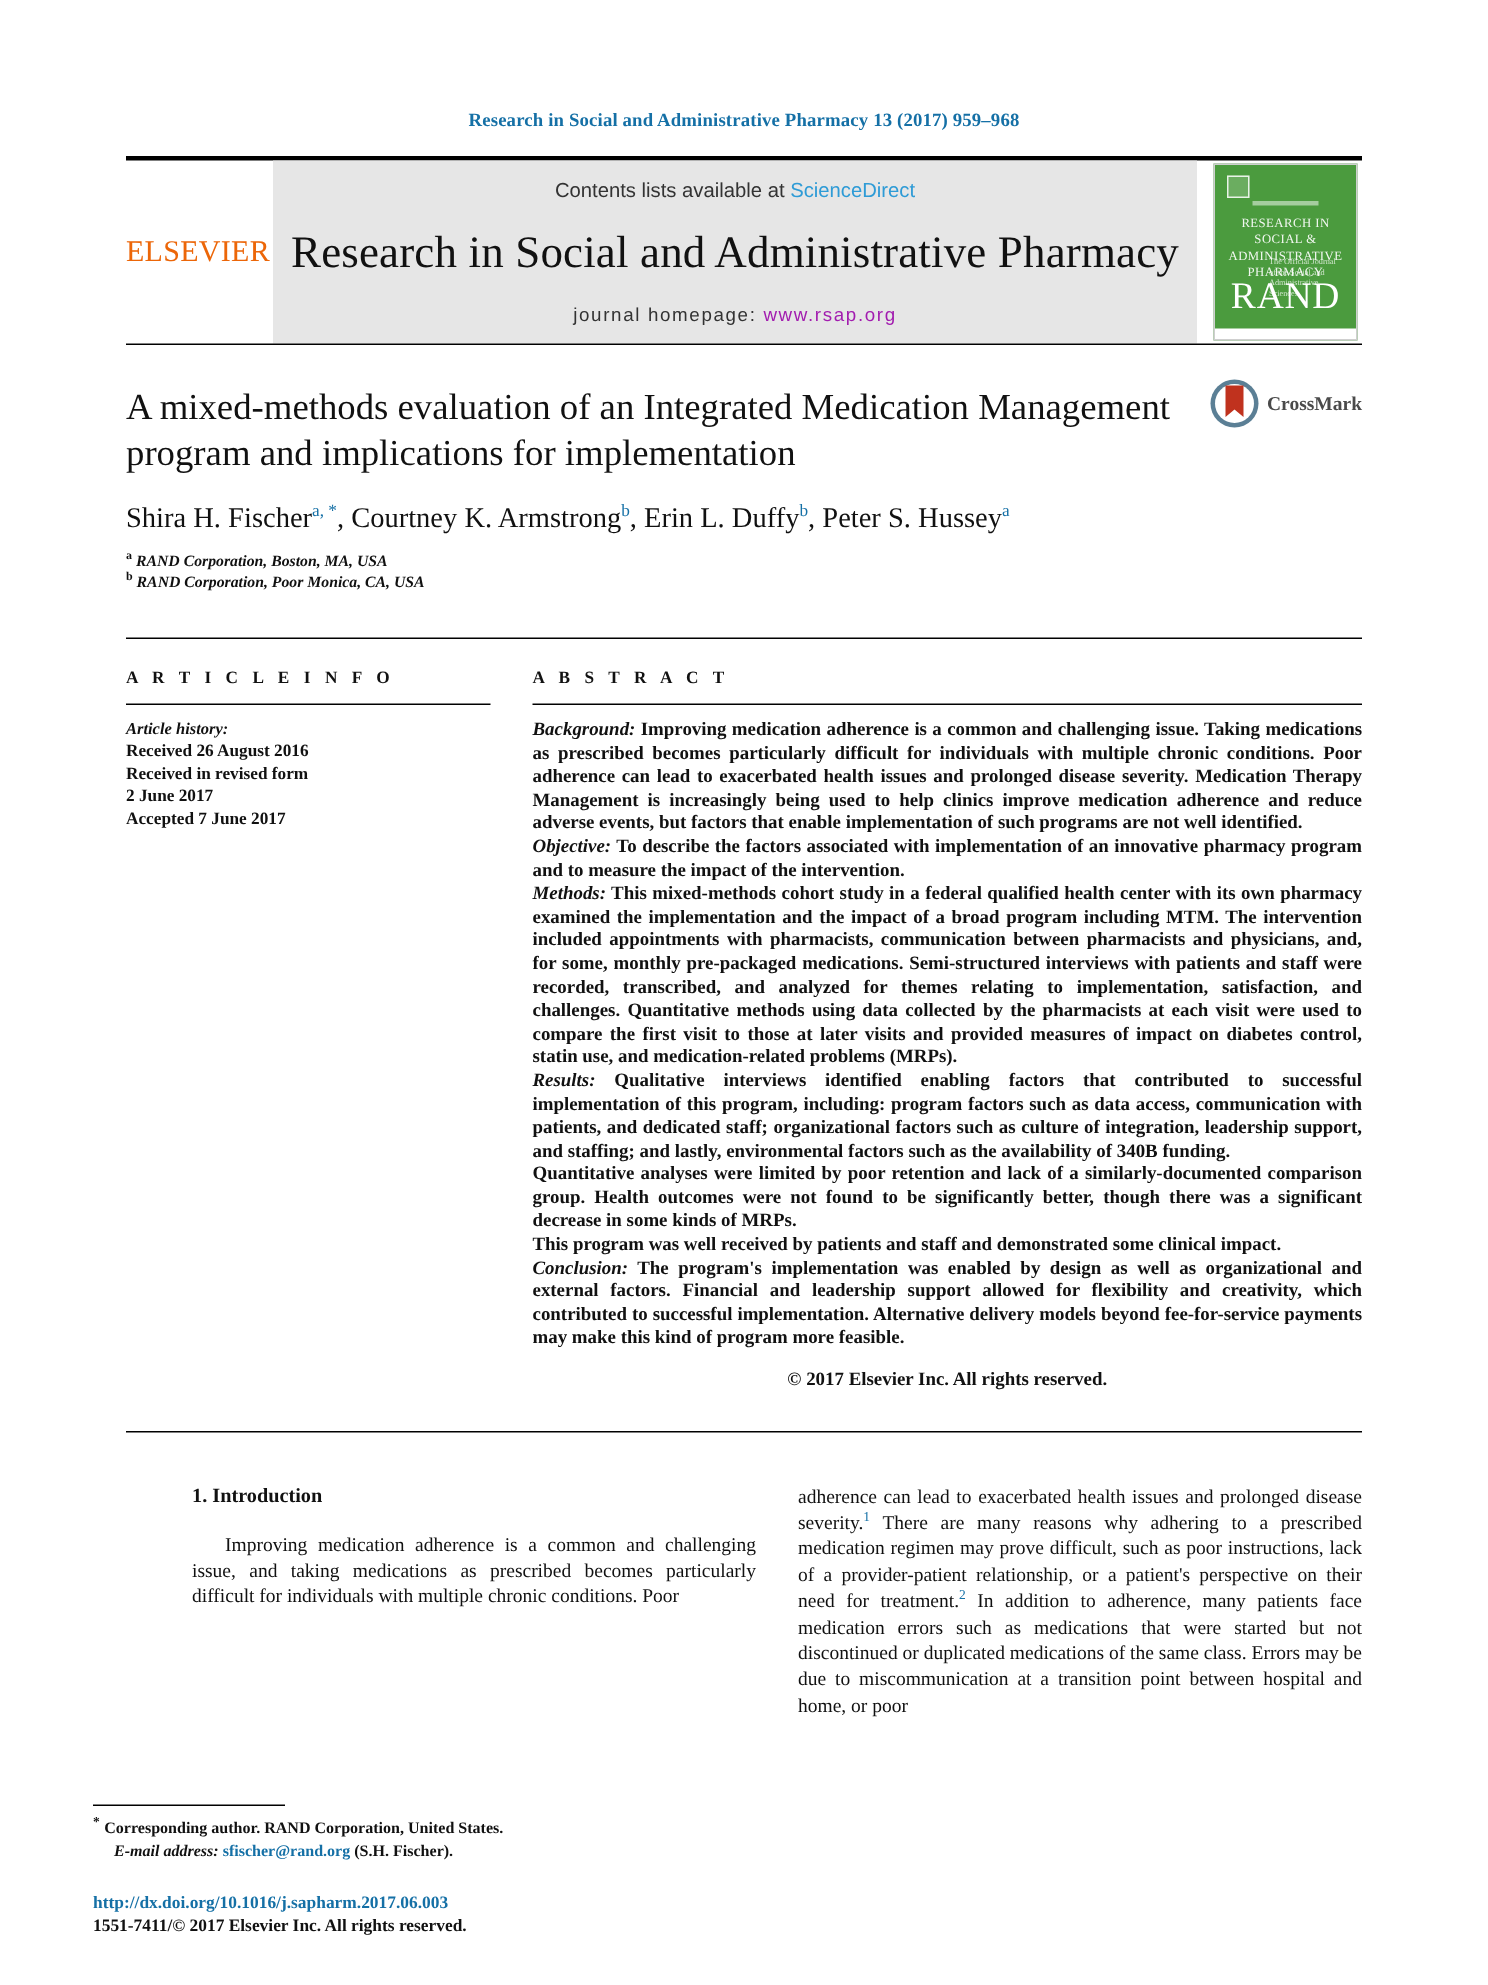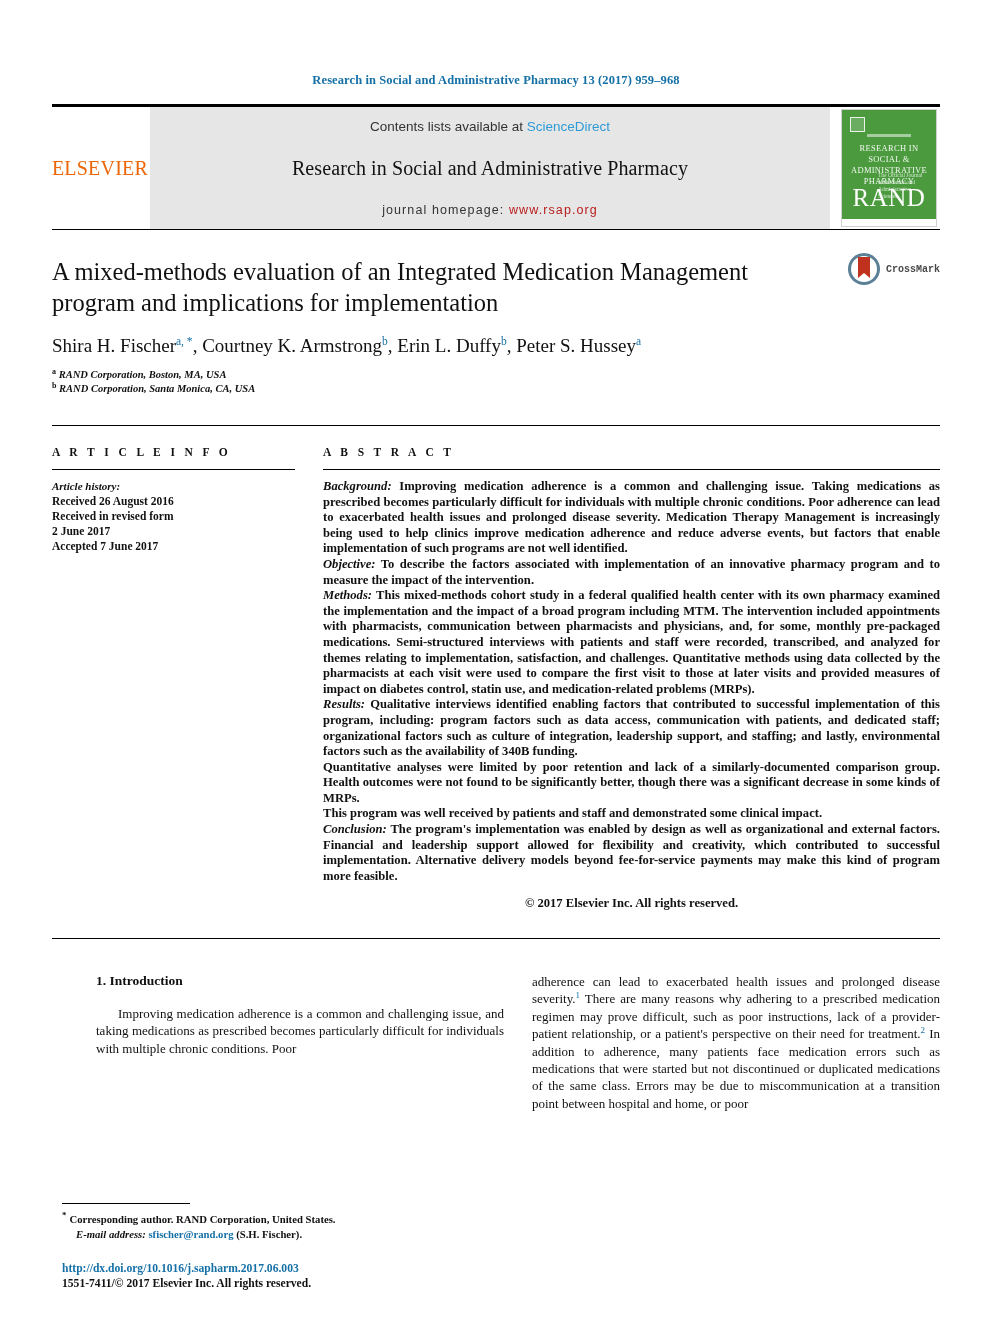"Research in Social and Administrative" .page { padding: 0 52px -> 0 84px }
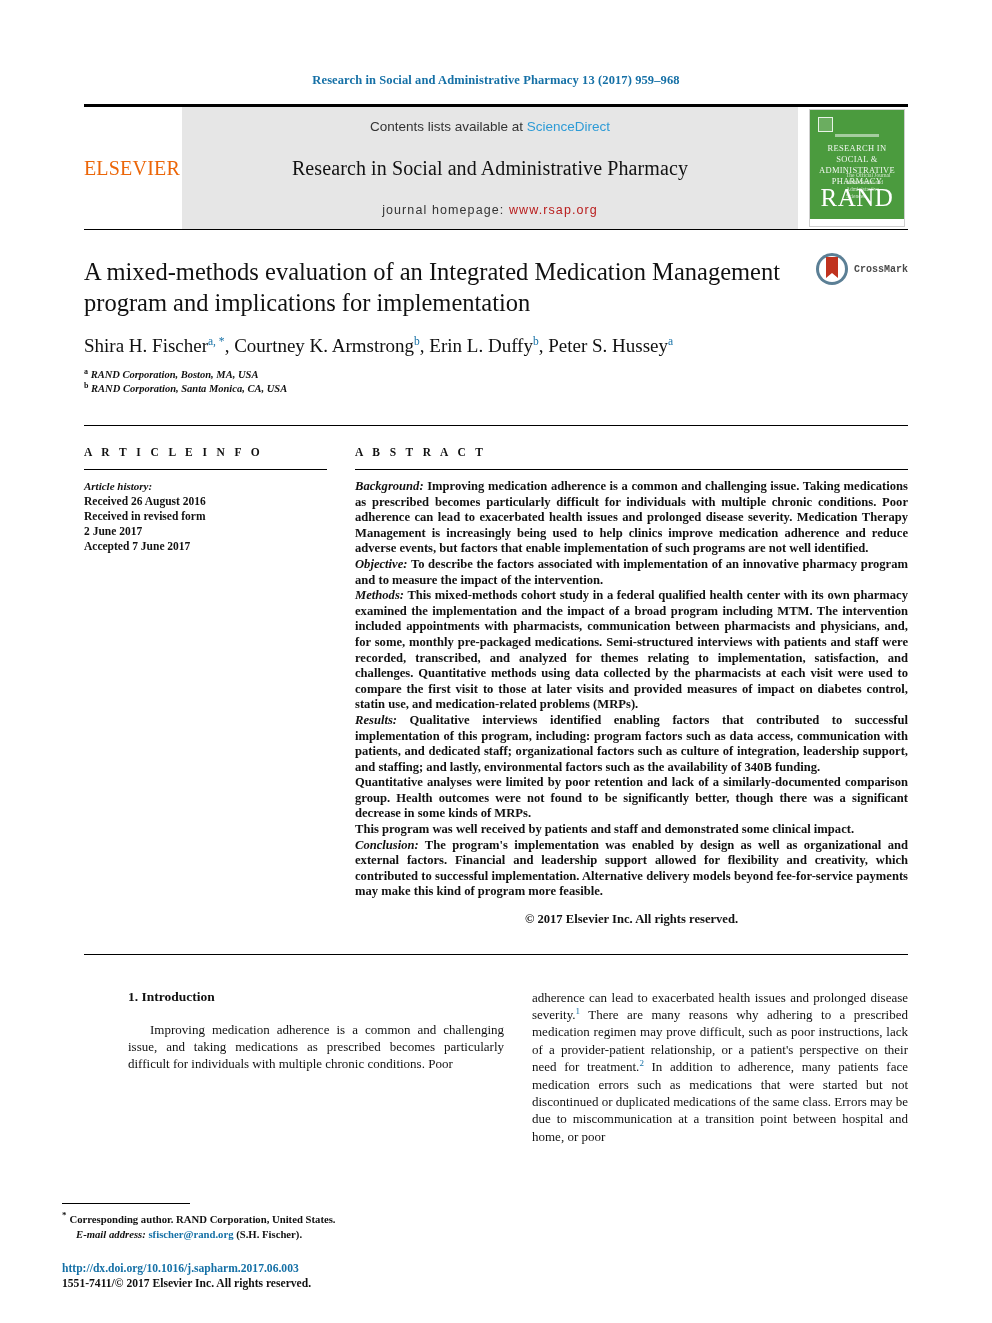"Research in Social and Administrative Pharmacy" .journal-title { font-size: 20px -> 30px }
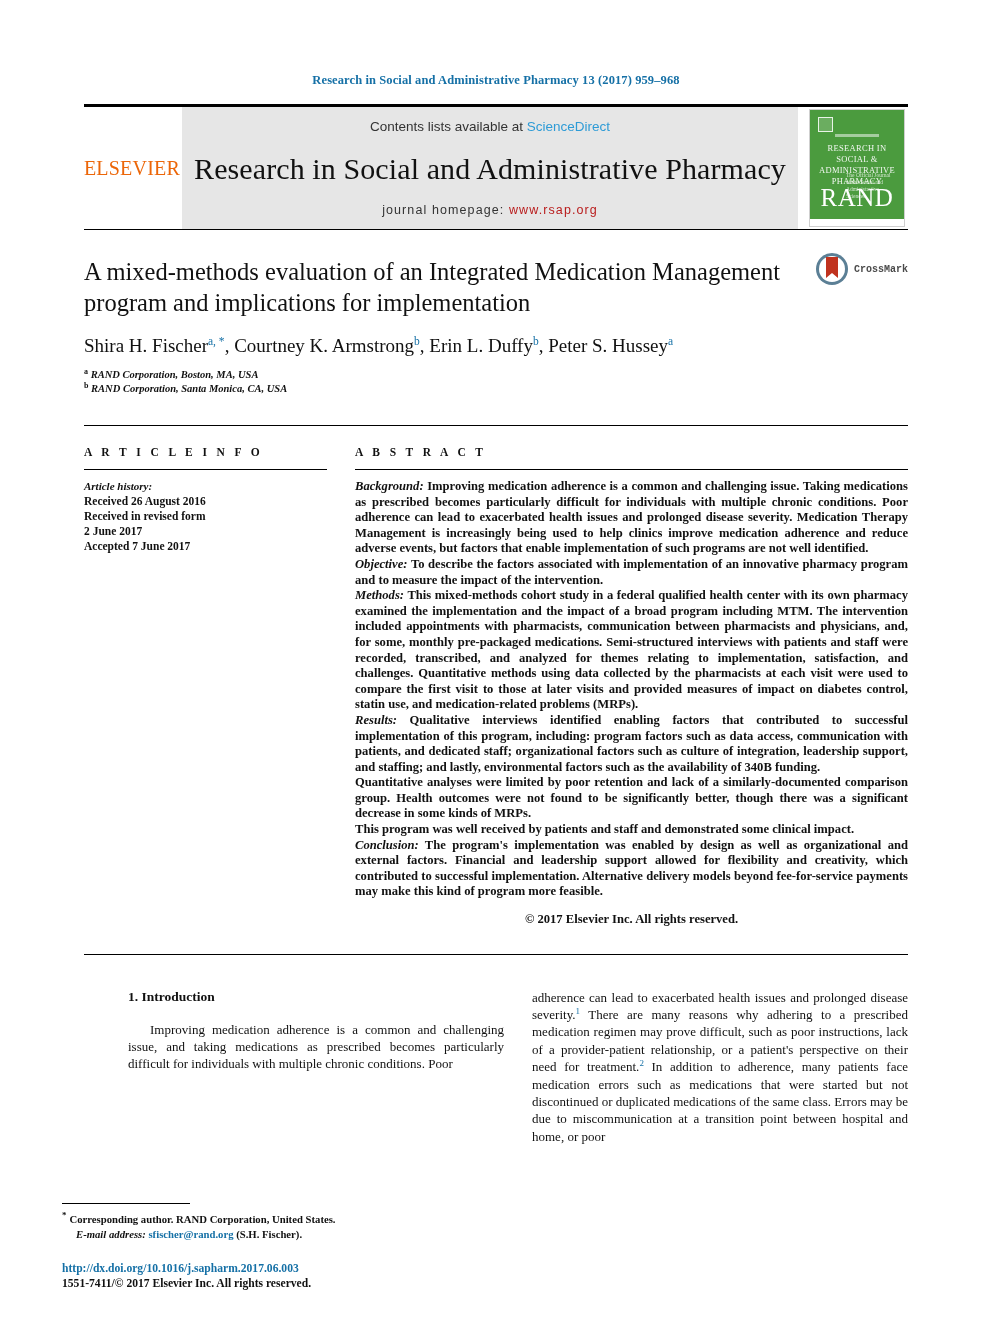"www.rsap.org" .homepage-line .url { color: #b91c1c -> #a21caf }
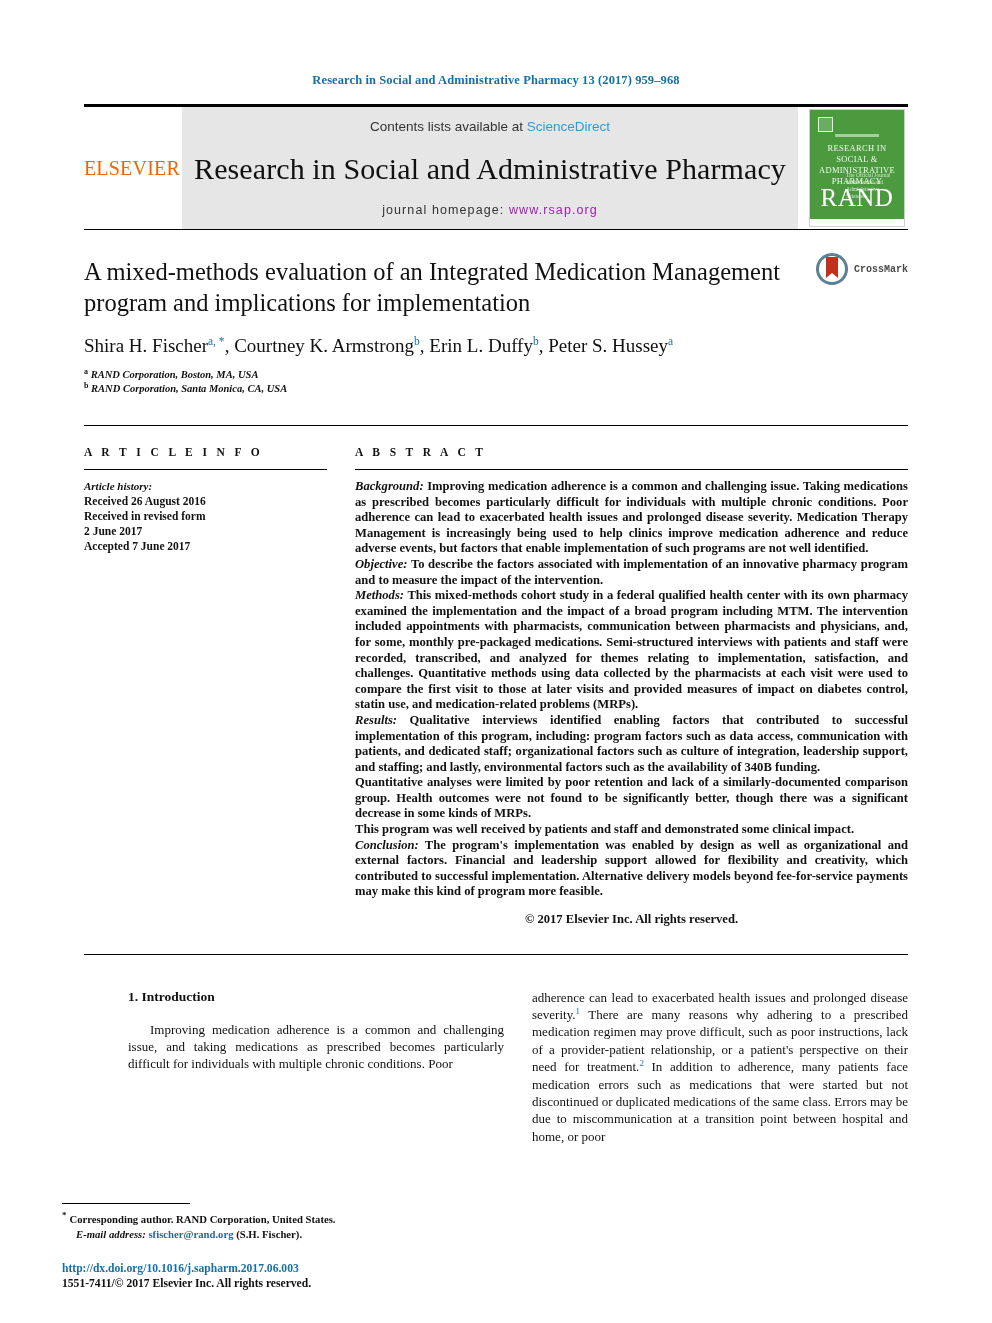"CrossMark" .crossmark .cm-label { font-family: Liberation Mono, monospace -> Liberation Serif, serif; font-size: 10px -> 13px }
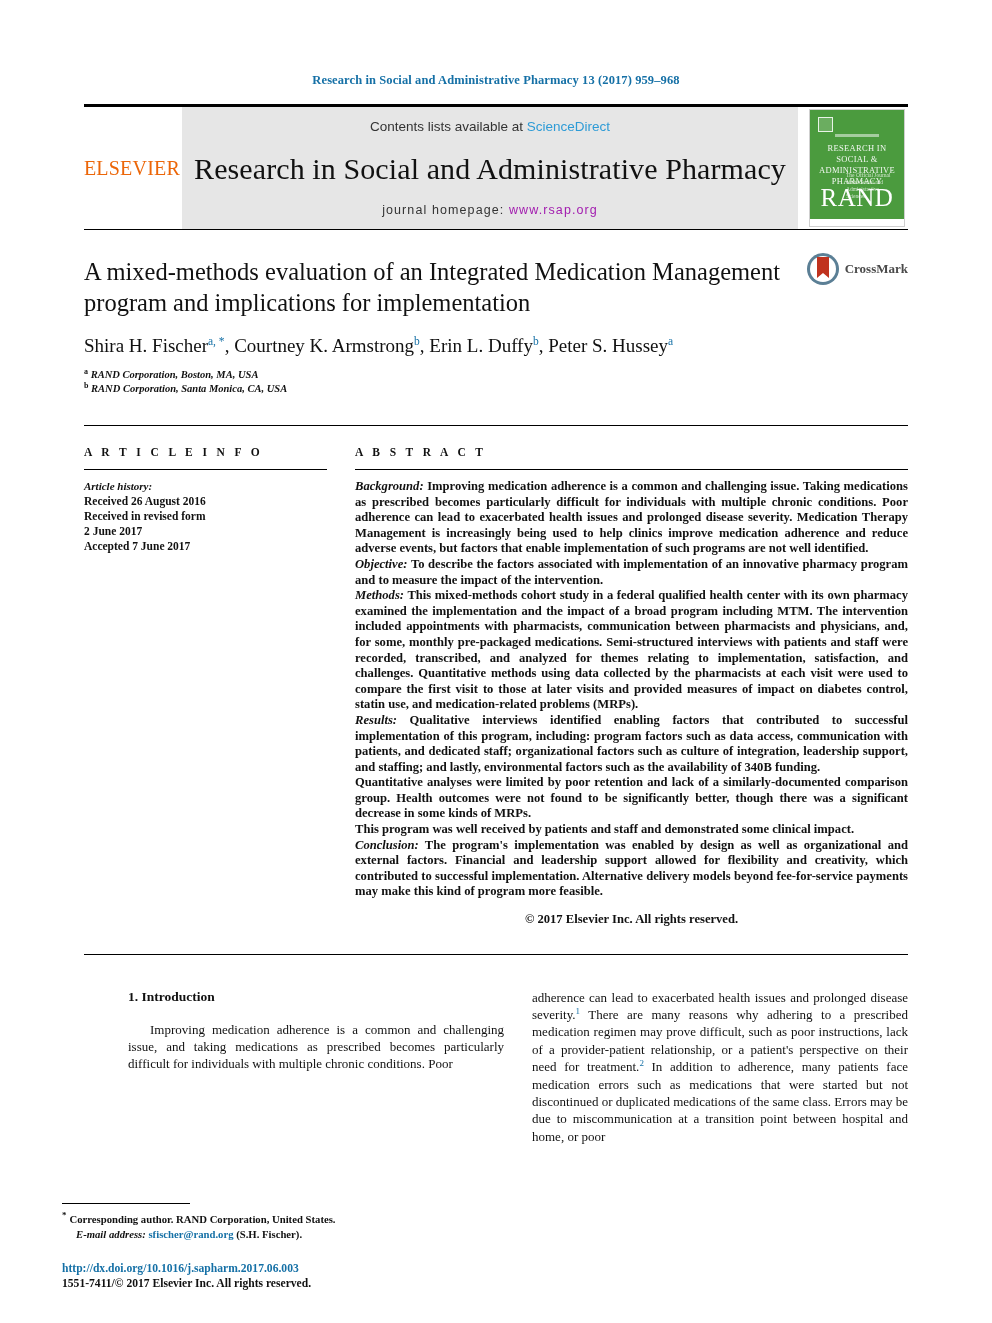"RAND Corporation, Santa Monica, CA," span { text: Santa -> Poor }
